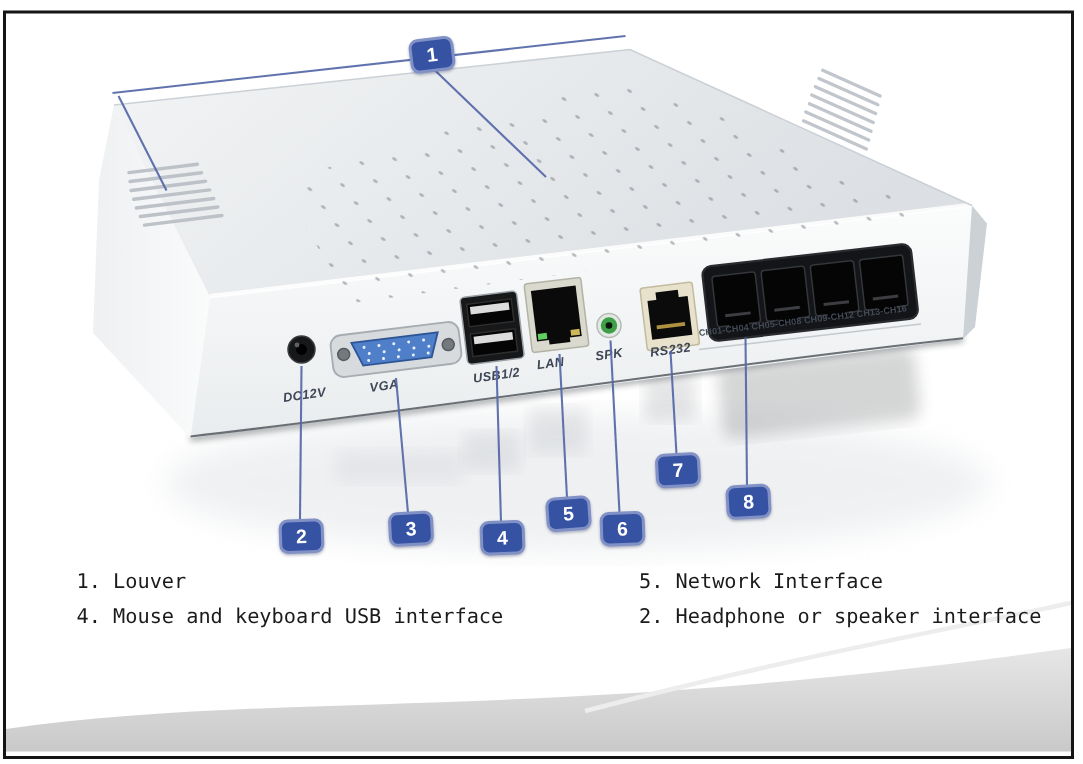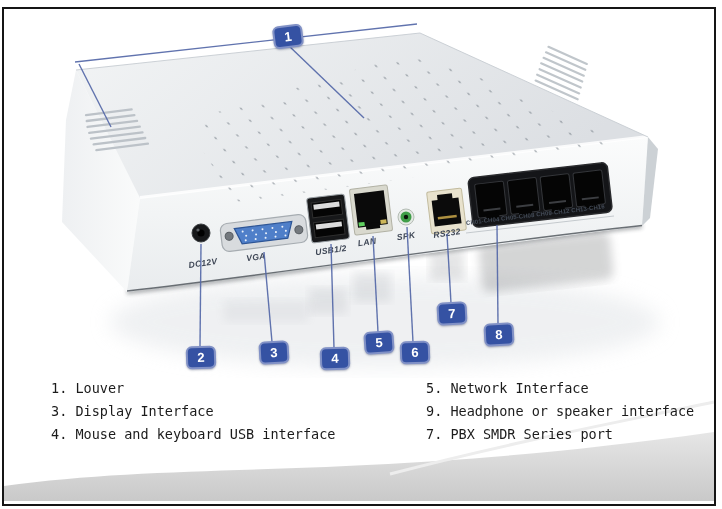"3. Display Interface" div { html: <div>3. Display Interface</div> -> none }
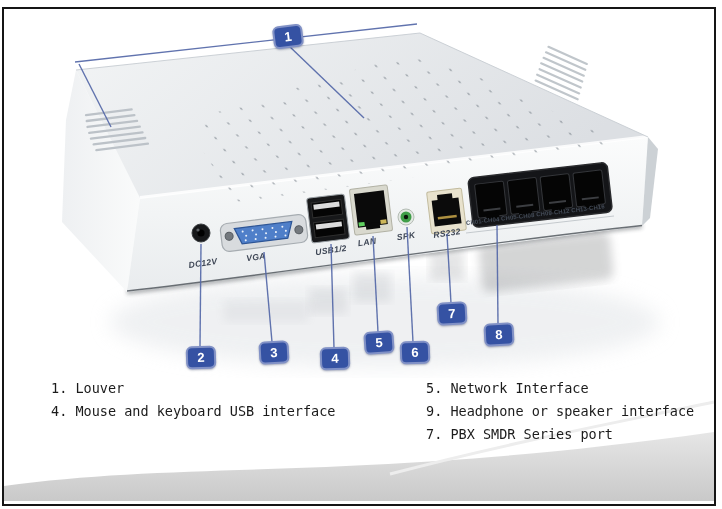"9. Headphone or speaker interface" div { text: 9 -> 2 }
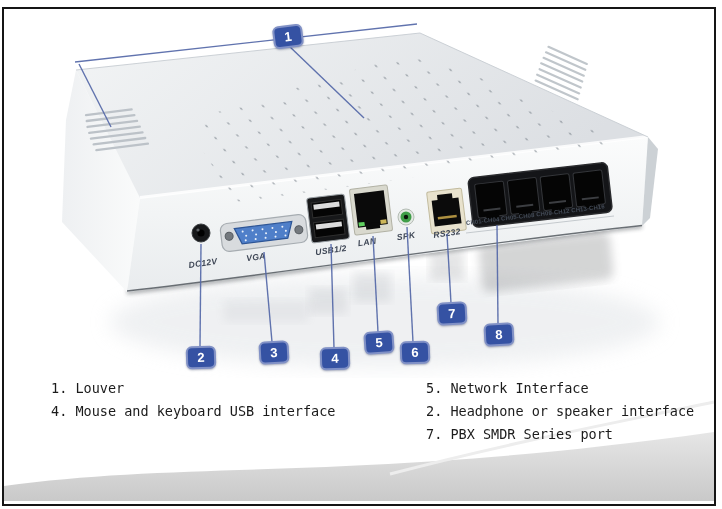"7. PBX SMDR Series port" div { html: <div>7. PBX SMDR Series port</div> -> none }
